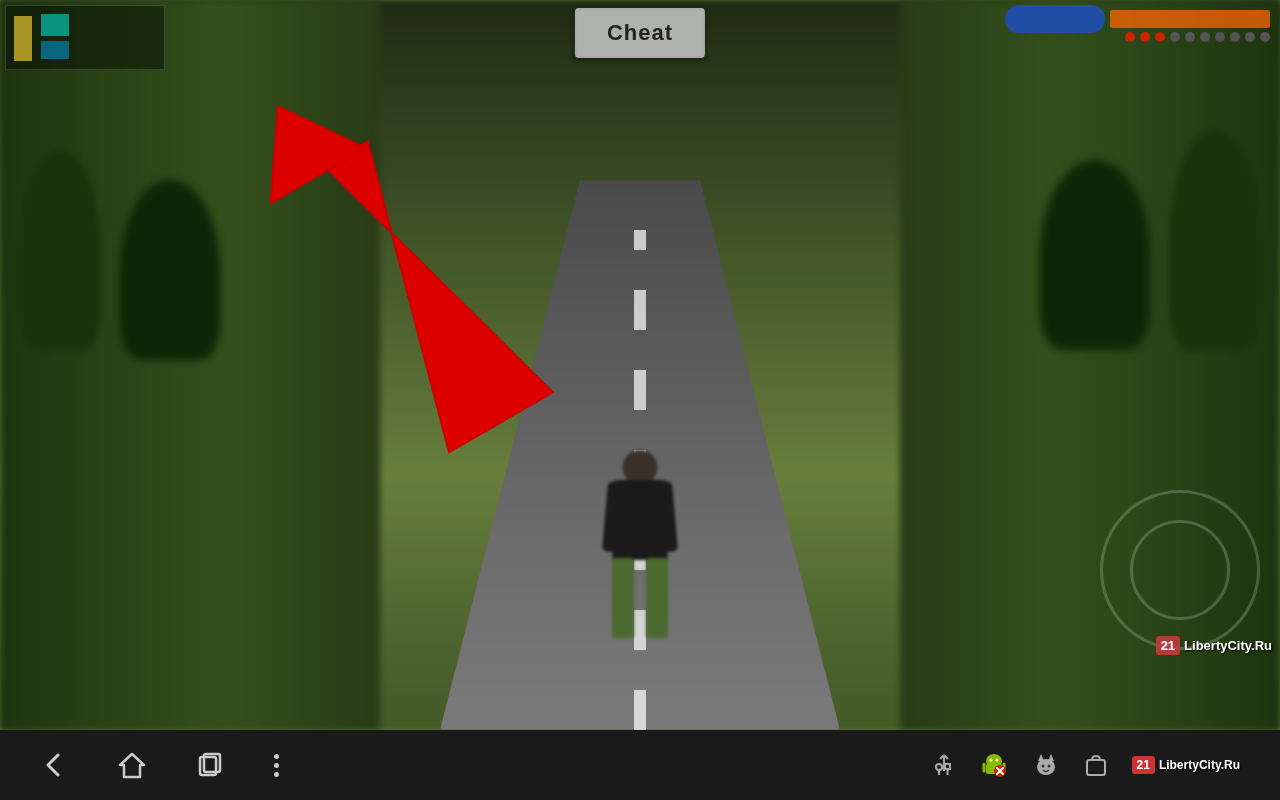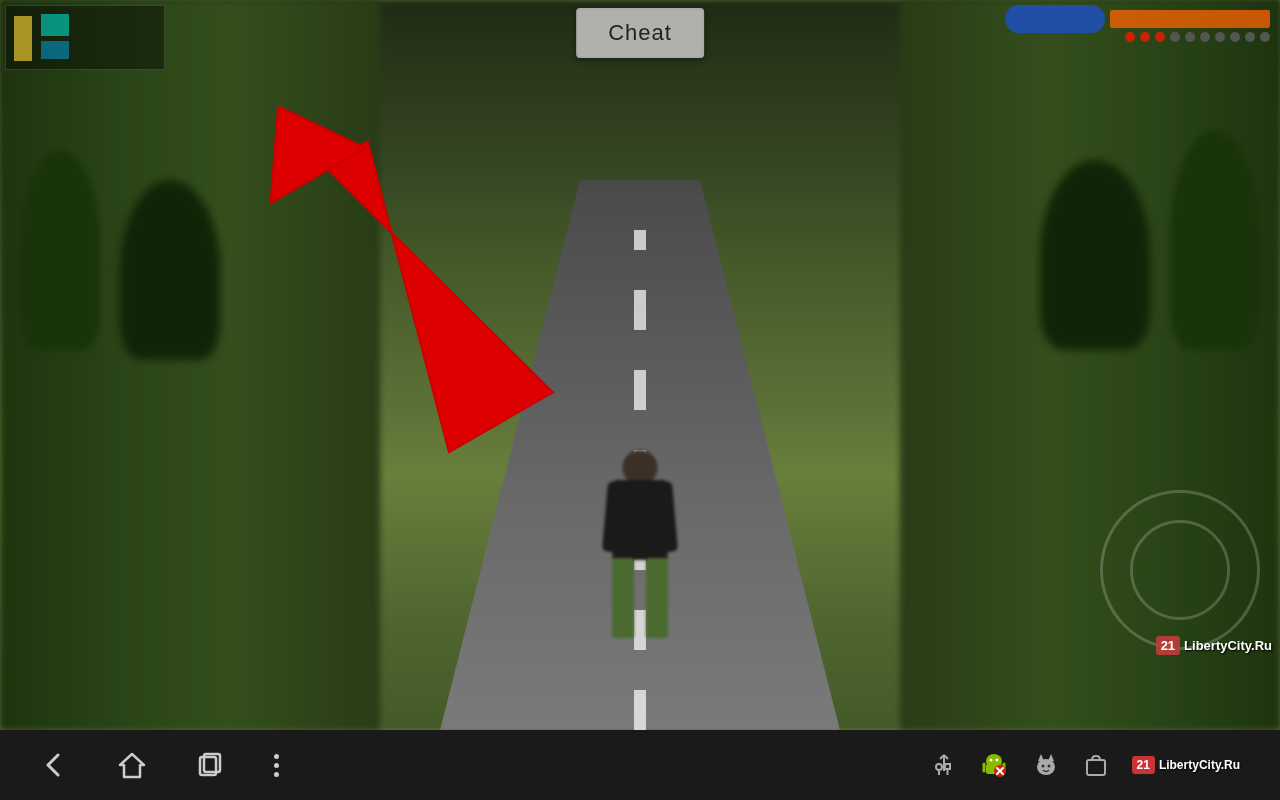"Cheat" .cheat-button { font-weight: normal -> bold }
